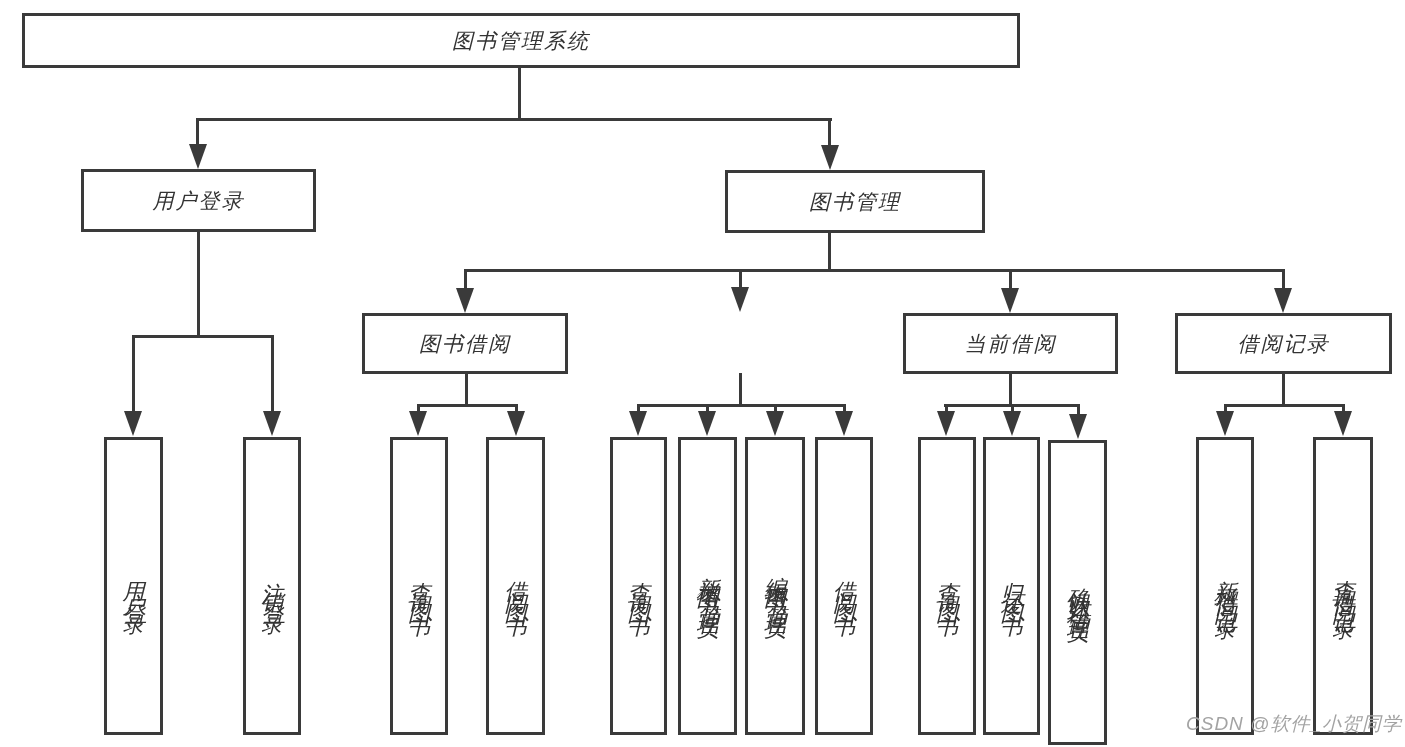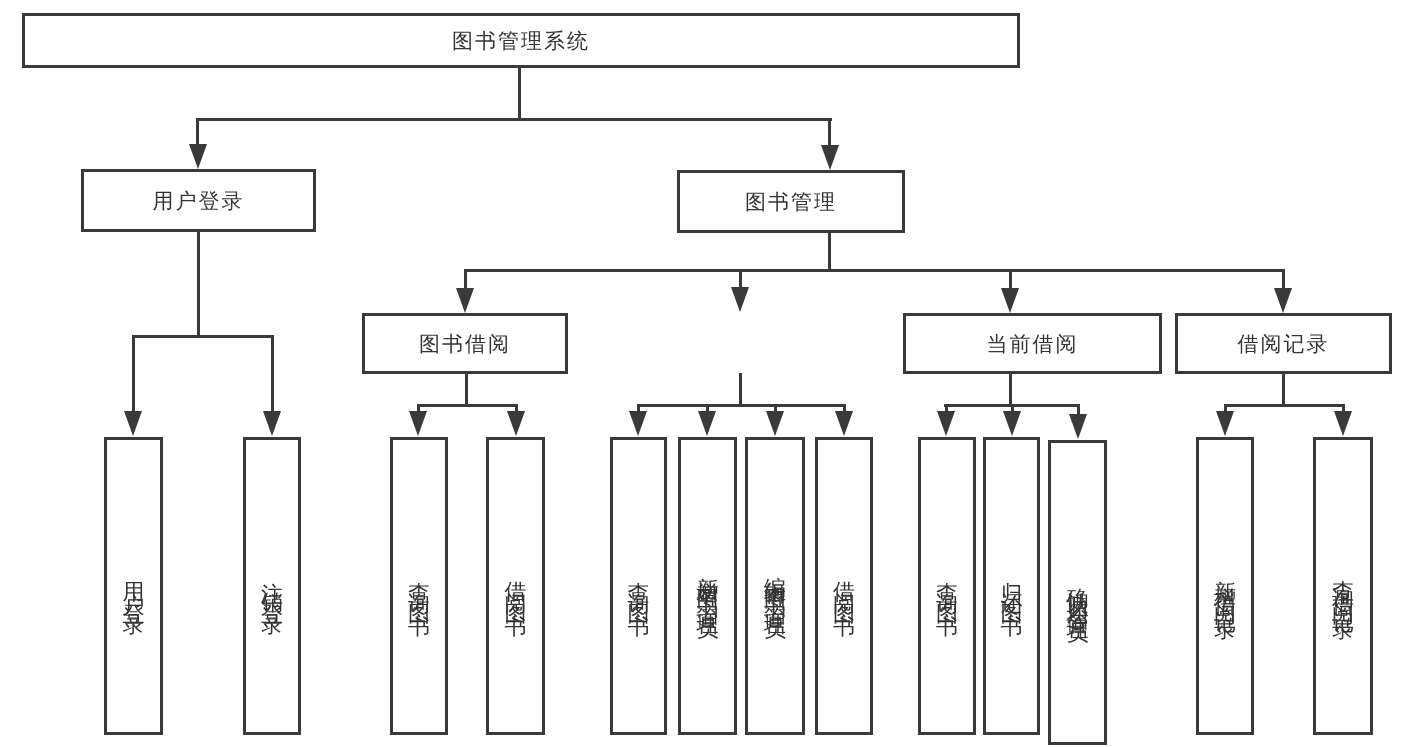"图书管理系统" .canvas { font-style: none -> italic }
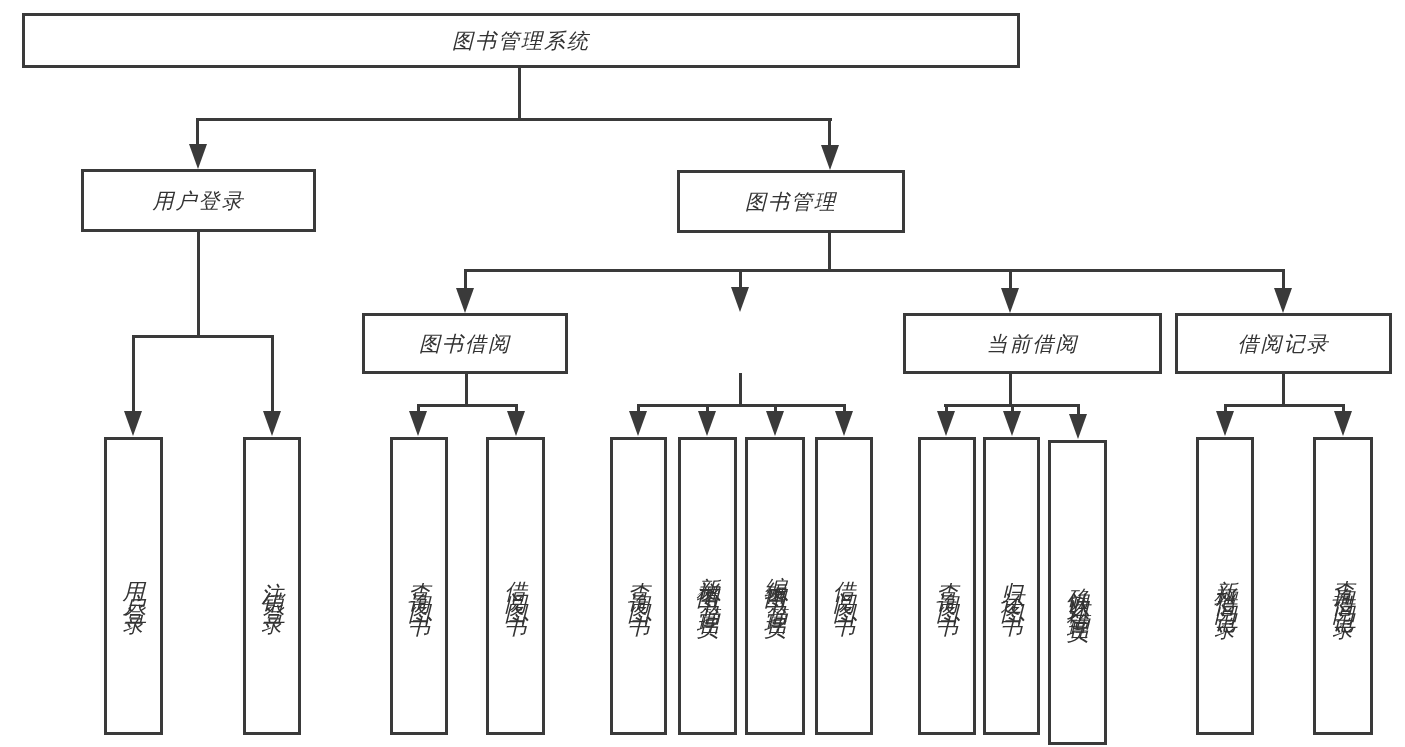"图书管理" div.node { left: 677px -> 725px; width: 228px -> 260px }
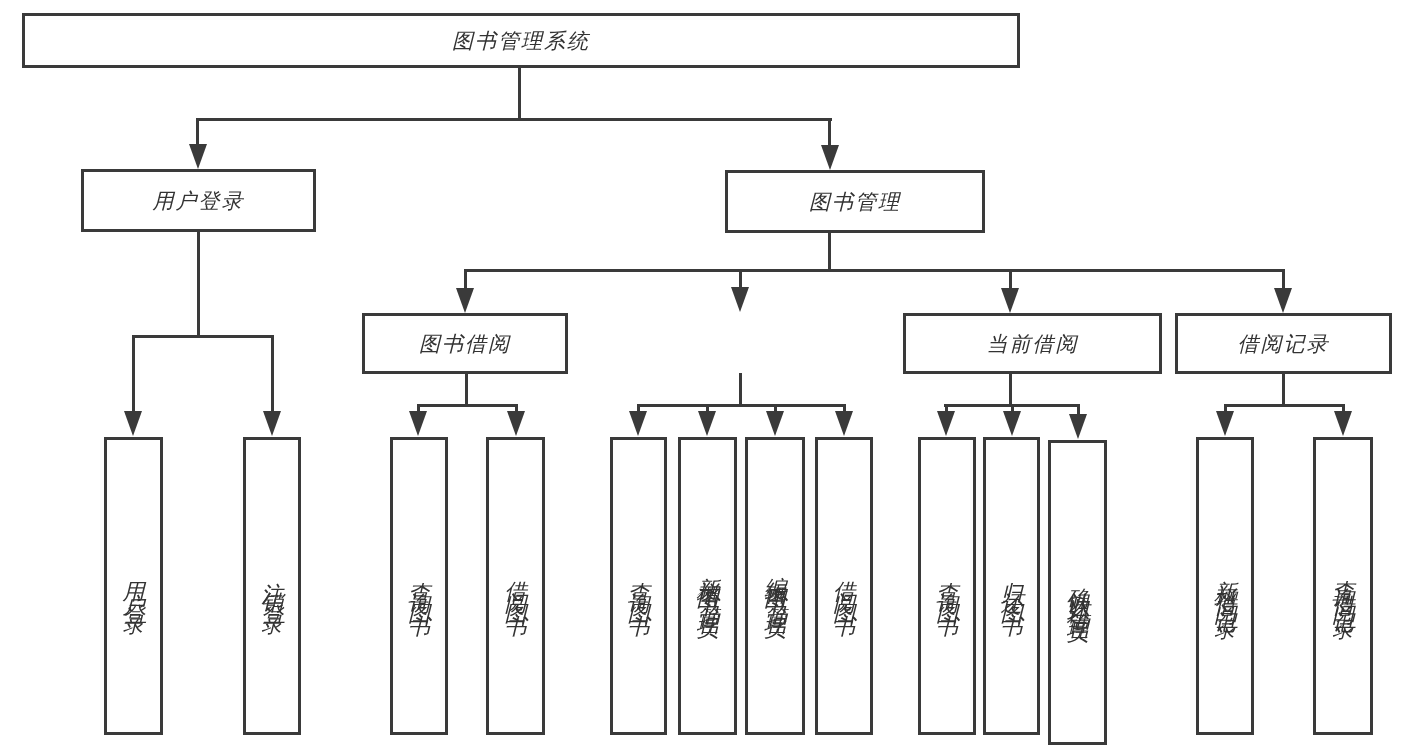"当前借阅" div.node { width: 259px -> 215px }
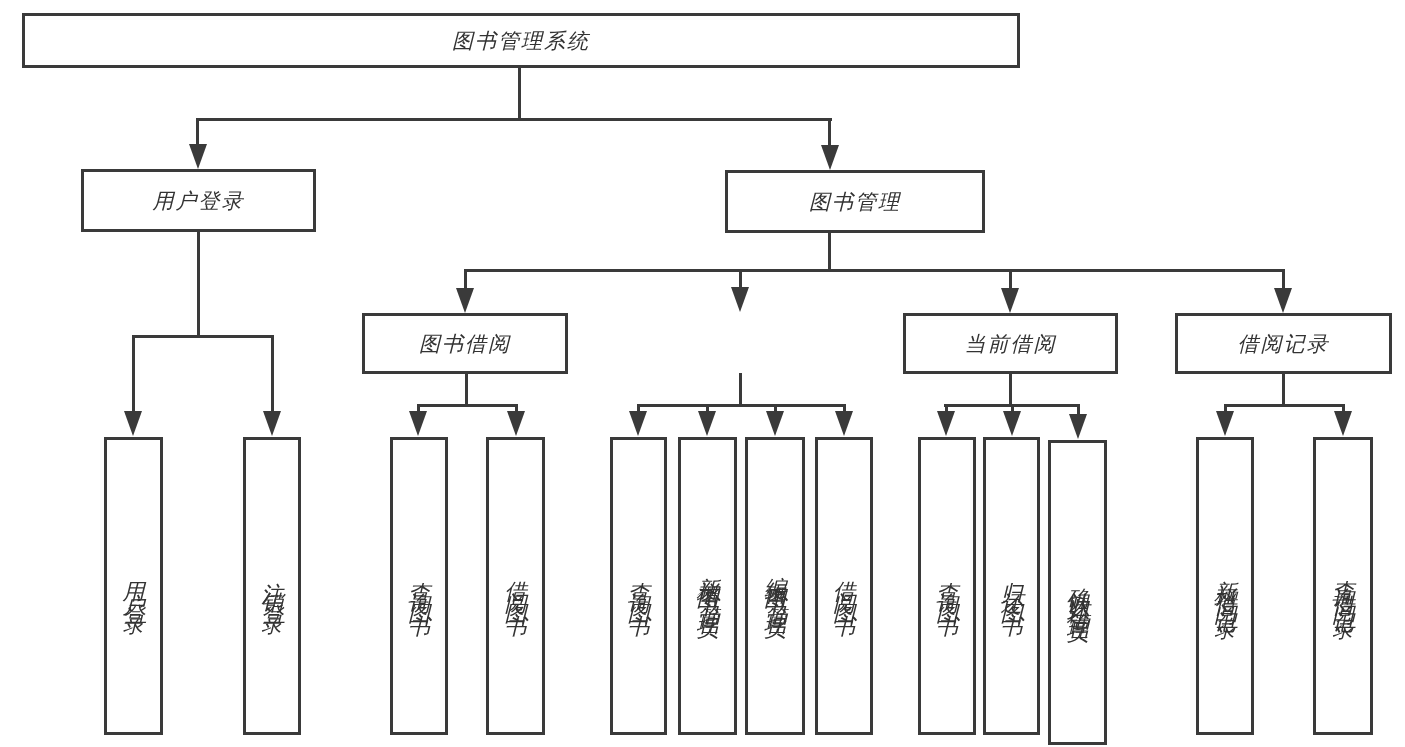"CSDN @软件_小贺同学" div.watermark { html: none -> <div>CSDN @软件_小贺同学</div> }
